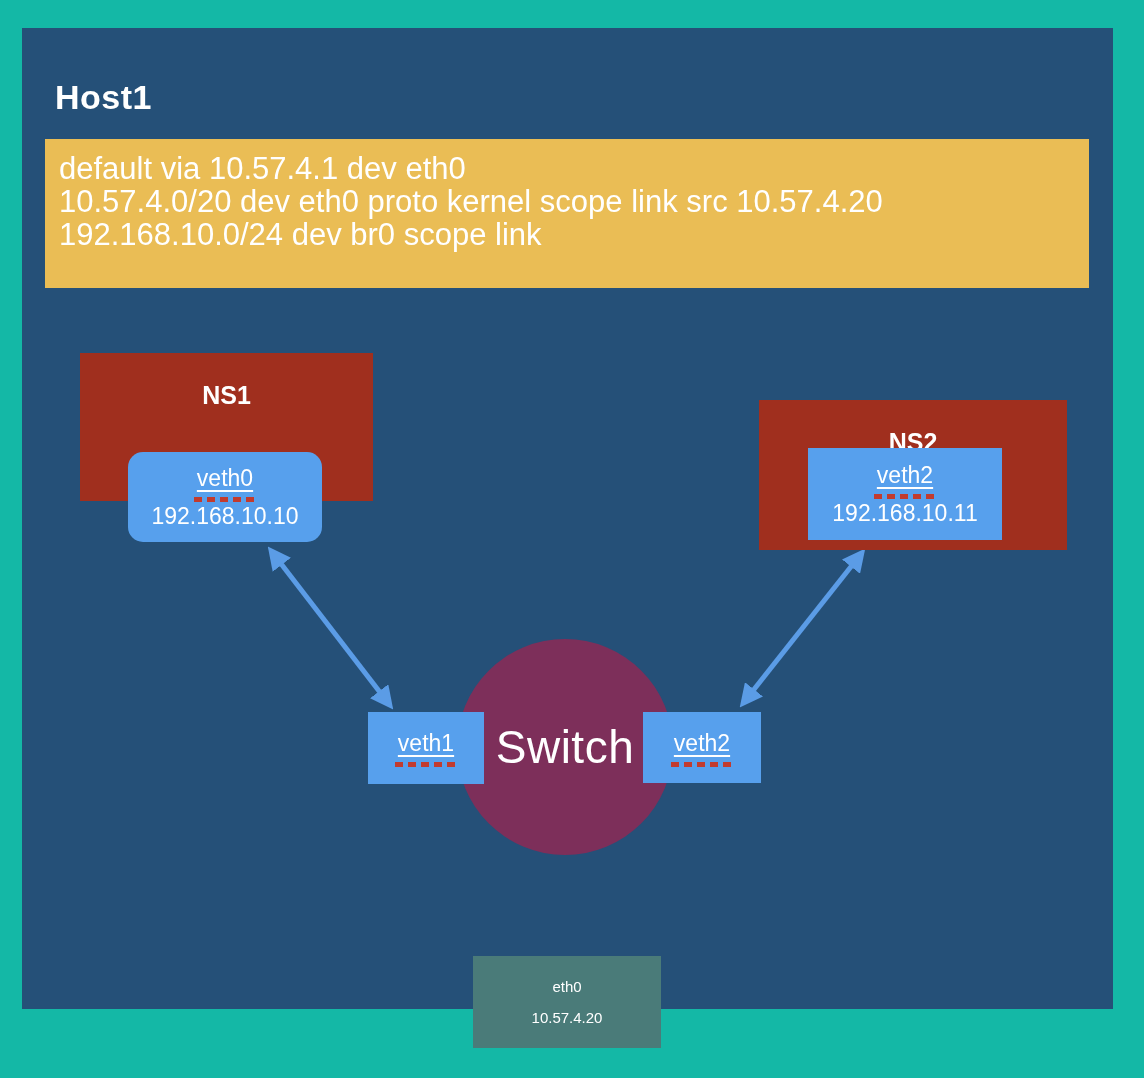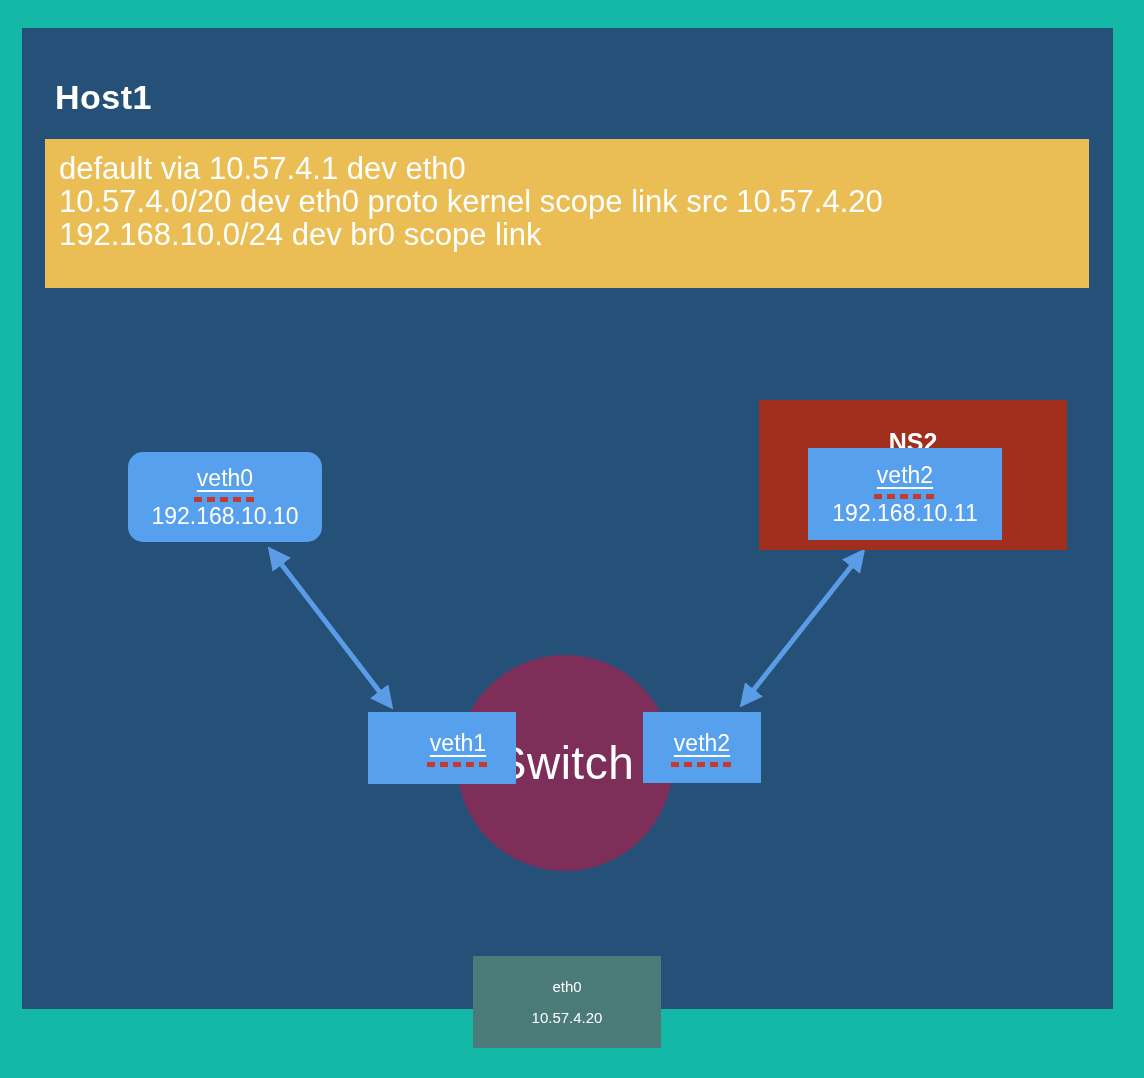"NS1" div.ns { html: none -> <div> <div>NS1</div> </div> }
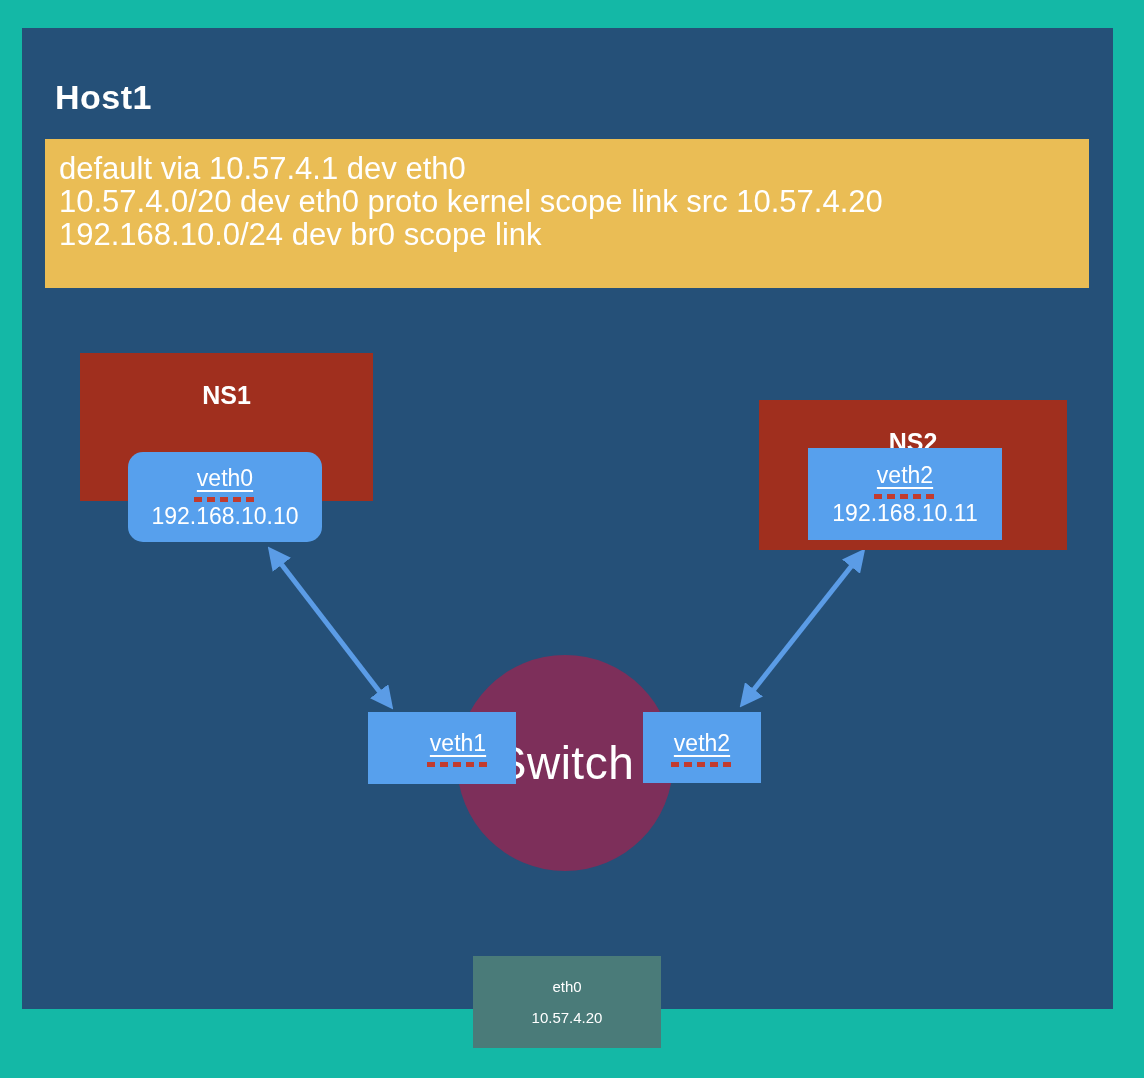"veth1" .port-veth1 { padding-left: 32px -> none }
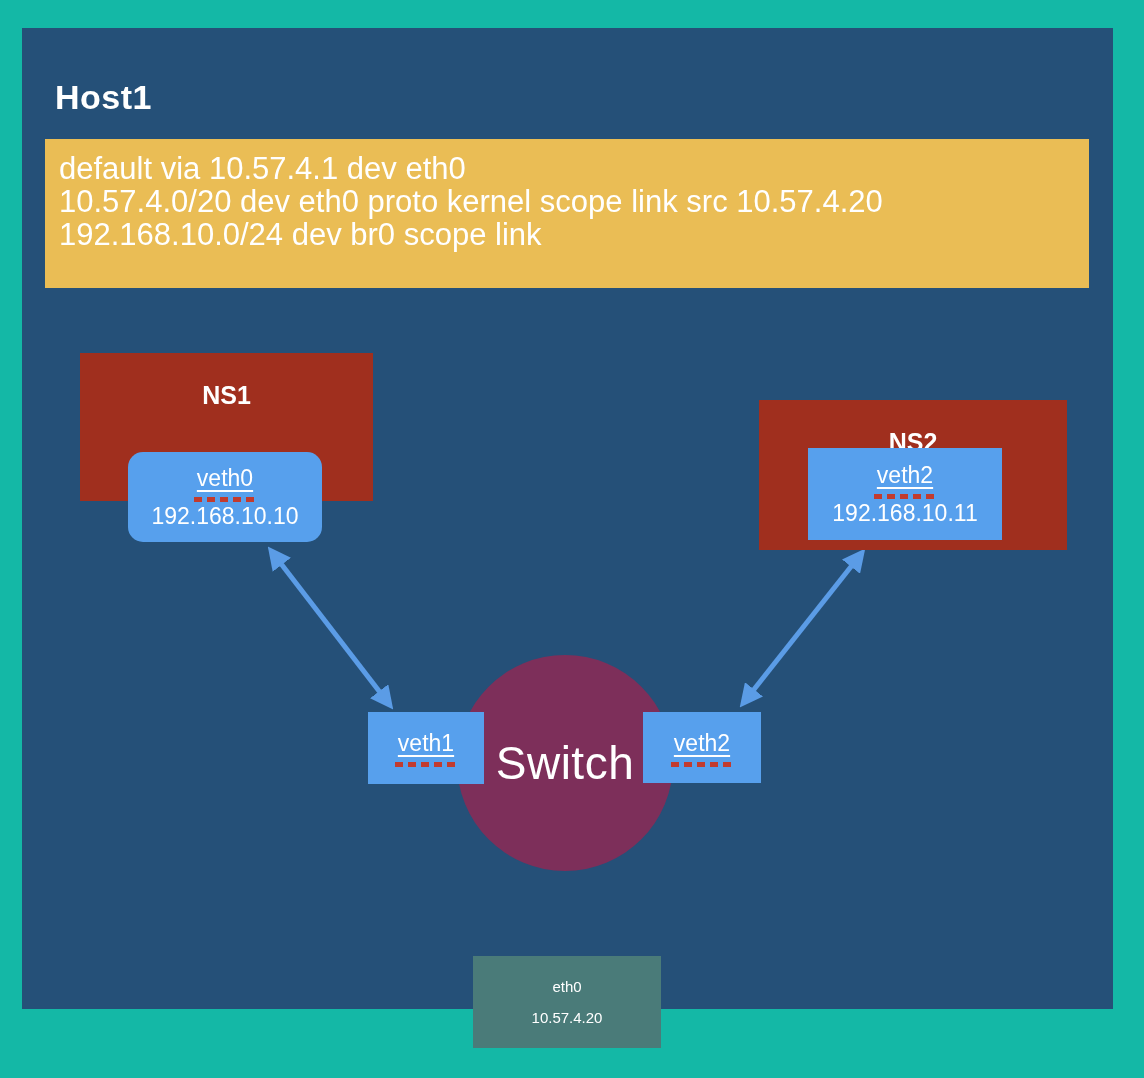"Switch" .switch-circle { top: 627px -> 611px }
